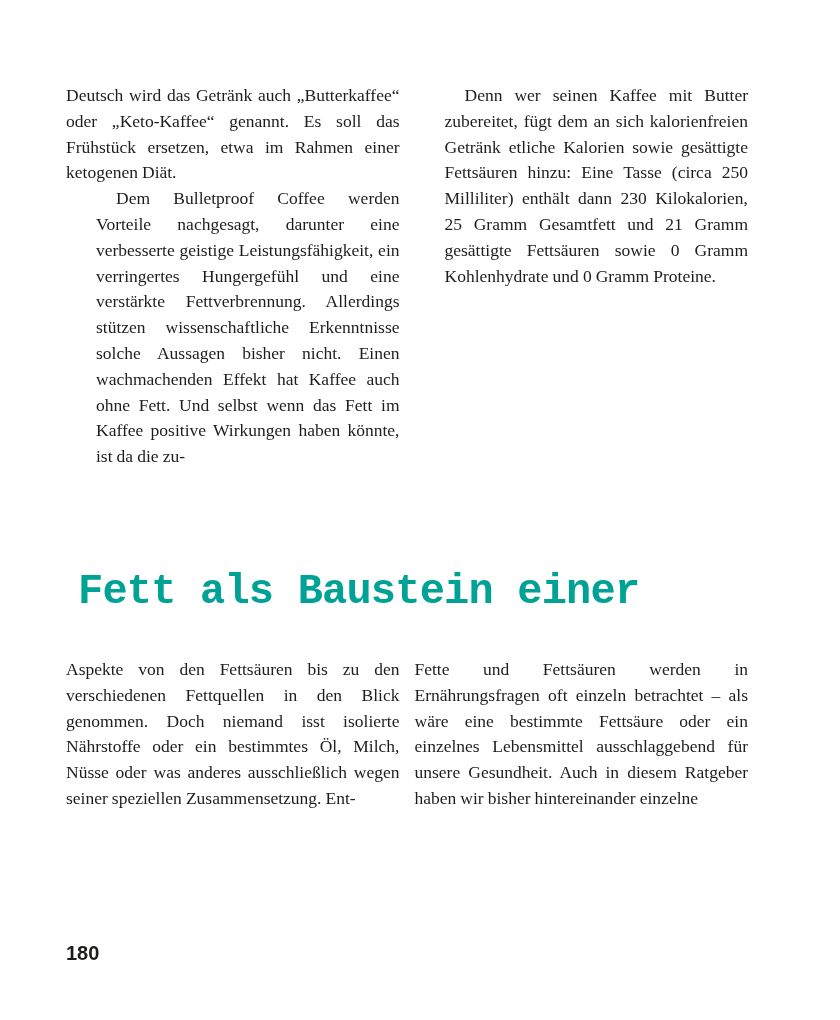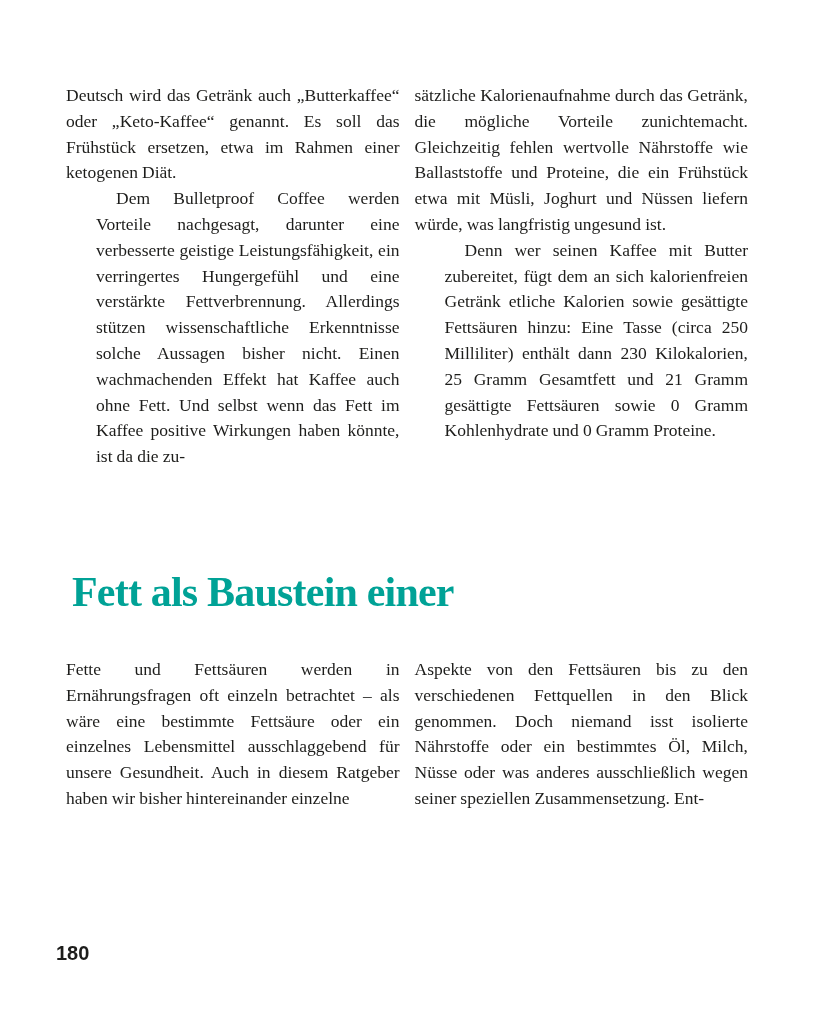"sätzliche Kalorienaufnahme durch das" p { html: <p>sätzliche Kalorienaufnahme durch das Getränk, die mögliche Vorteile zunichtemacht. Gleichzeitig fehlen wertvolle Nährstoffe wie Ballaststoffe und Proteine, die ein Frühstück etwa mit Müsli, Joghurt und Nüssen liefern würde, was langfristig ungesund ist.</p> -> none }
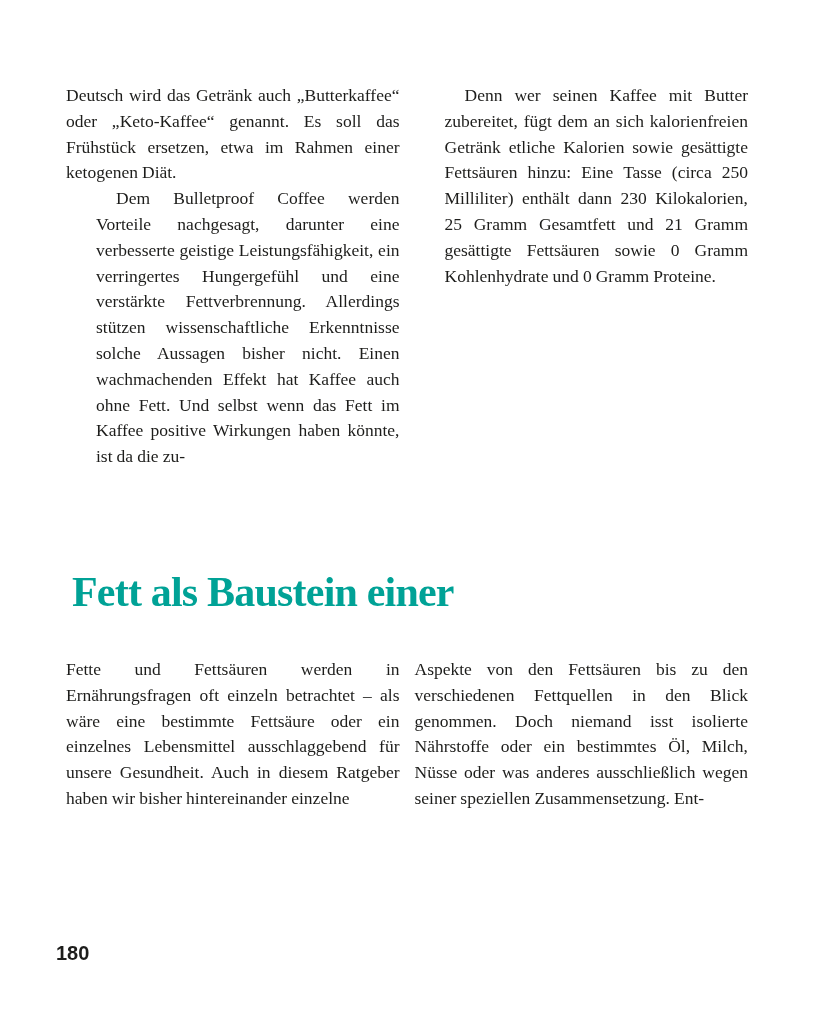"Fett als Baustein einer" .section-heading { font-family: Liberation Serif, serif -> Liberation Mono, monospace; margin: 96px 0 0 6px -> 96px 0 0 12px }
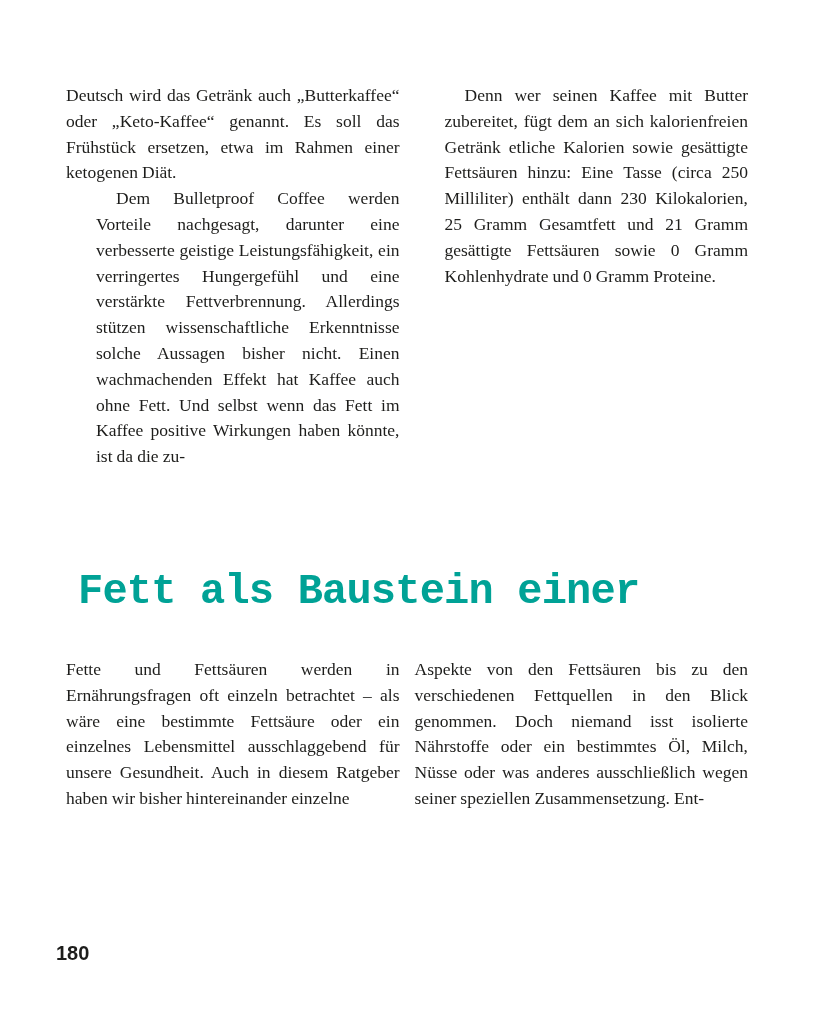"Fette und Fettsäuren werden in" div.col { order: before "Aspekte von den Fettsäuren bis" -> after "Aspekte von den Fettsäuren bis" }
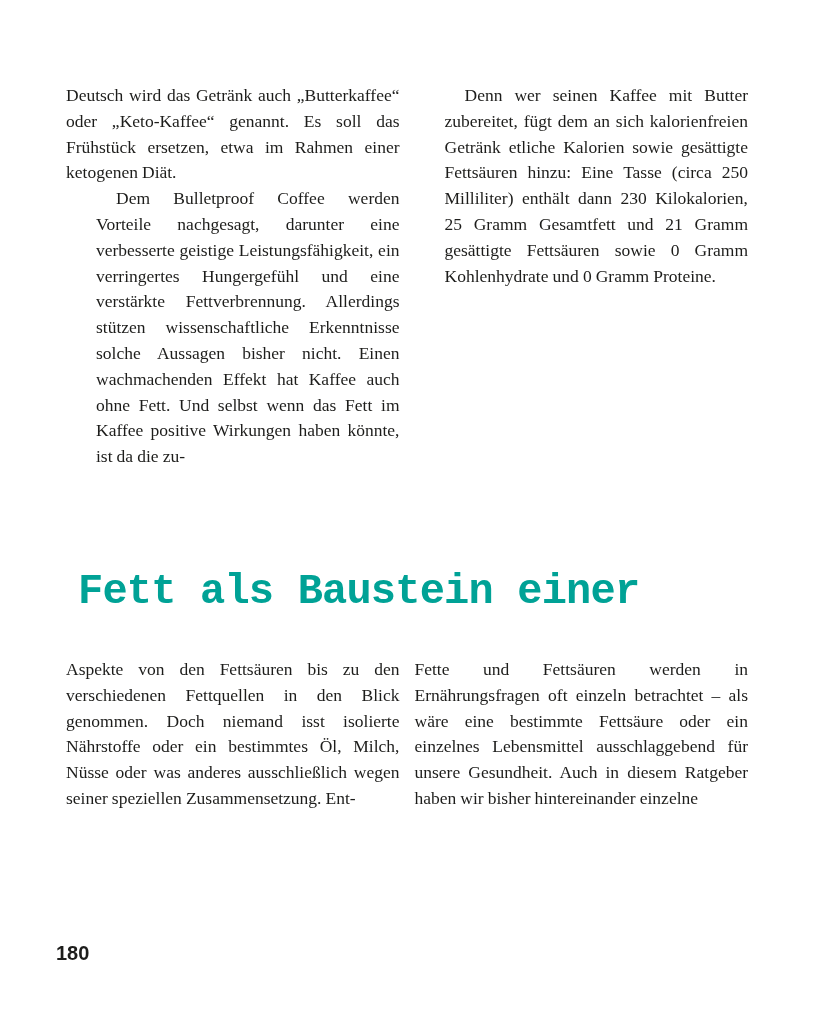"180" .page-number { left: 56px -> 66px }
